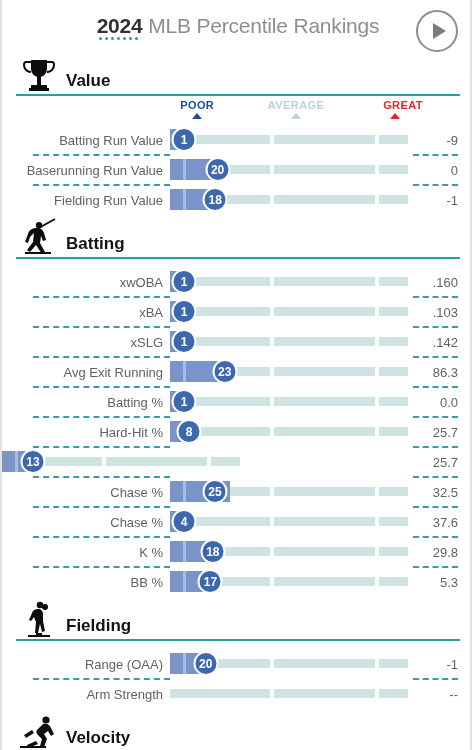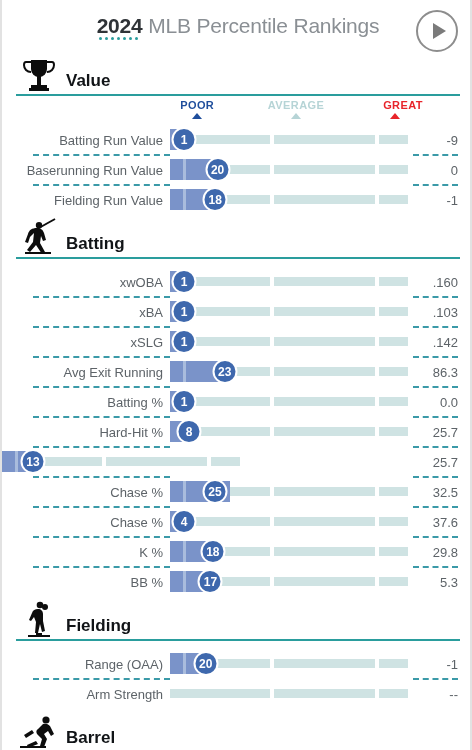"Barrel" div.sec-title { text: Barrel -> Velocity }
